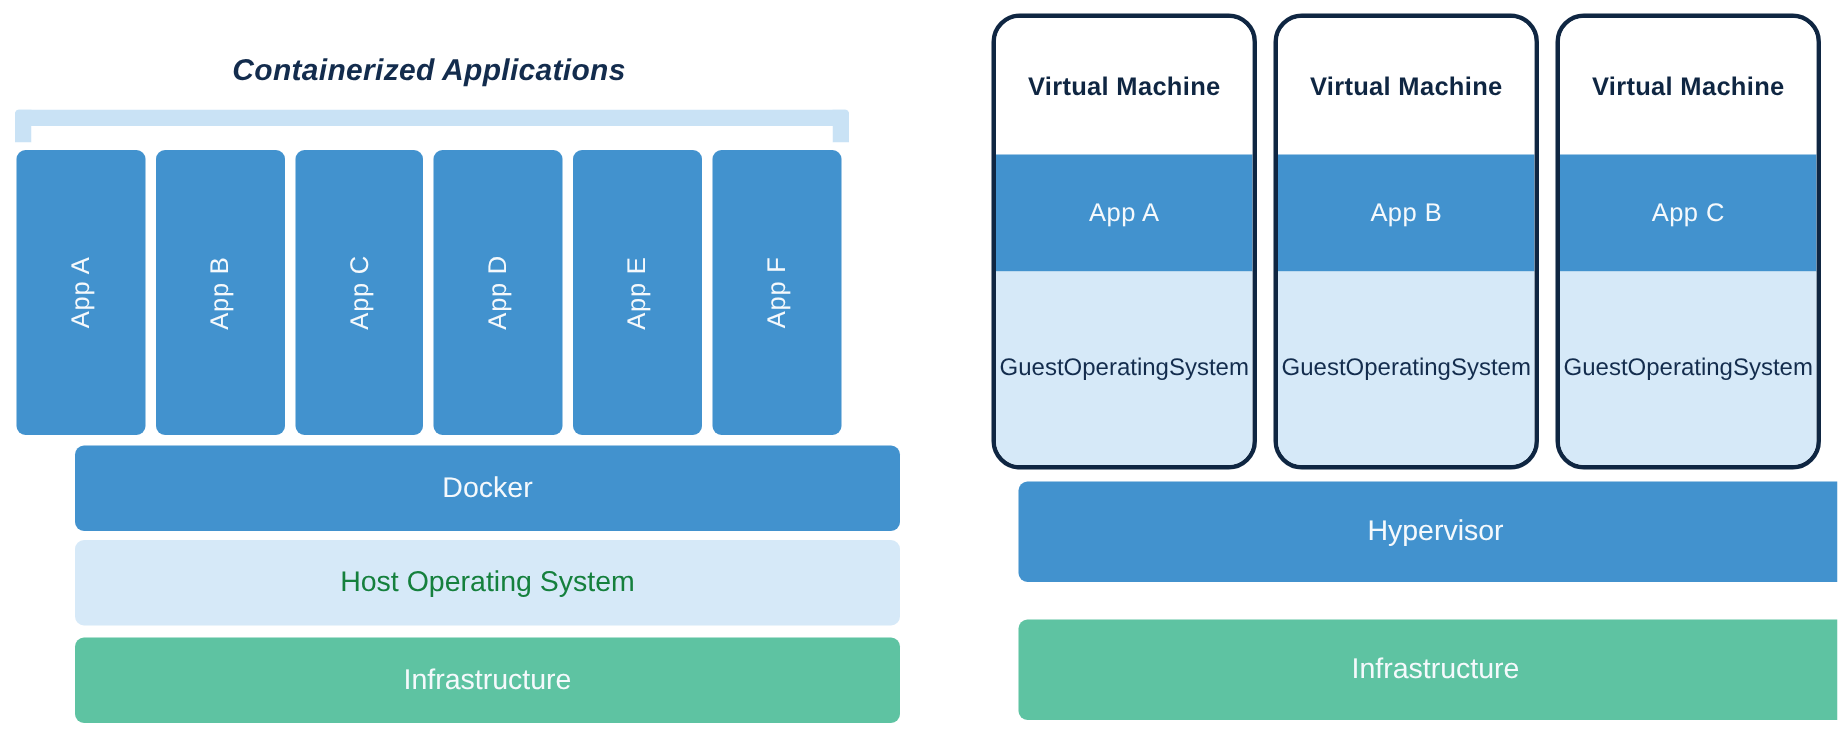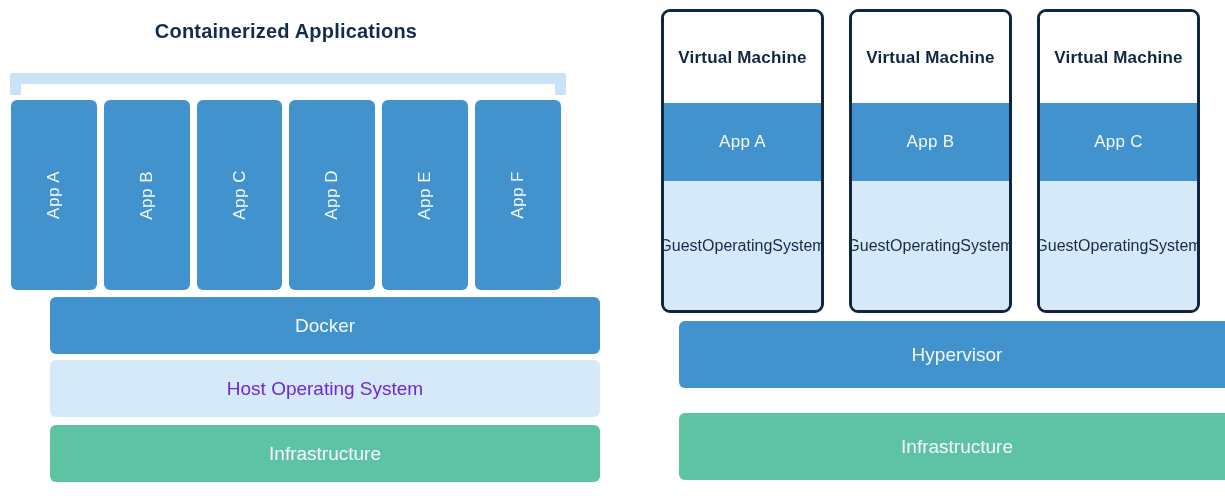"Containerized Applications" .left-title { font-style: none -> italic; top: 20px -> 36px }
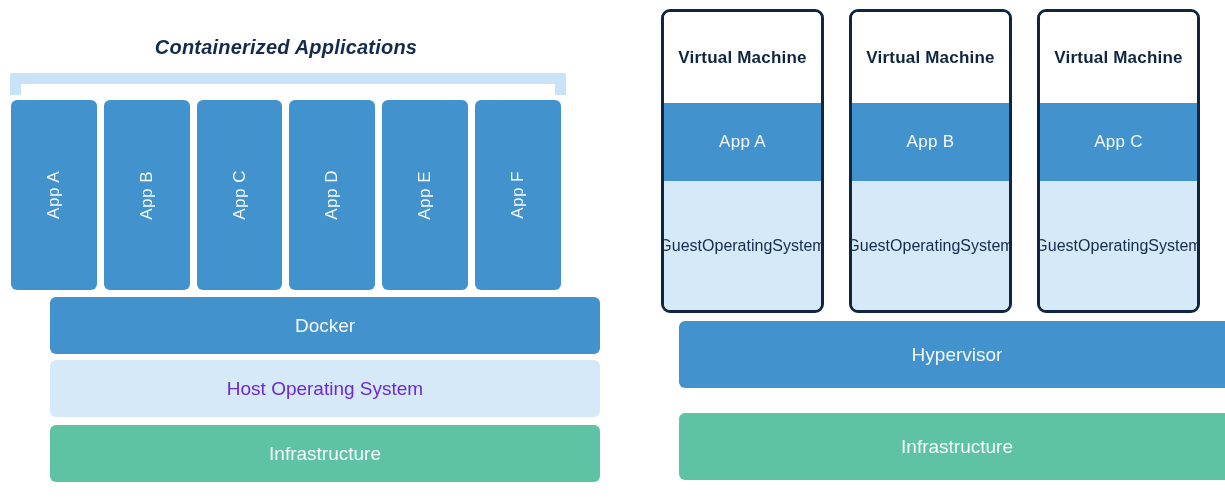"Virtual Machine" .vm { border-radius: 9px -> 19px; width: 163px -> 177px }
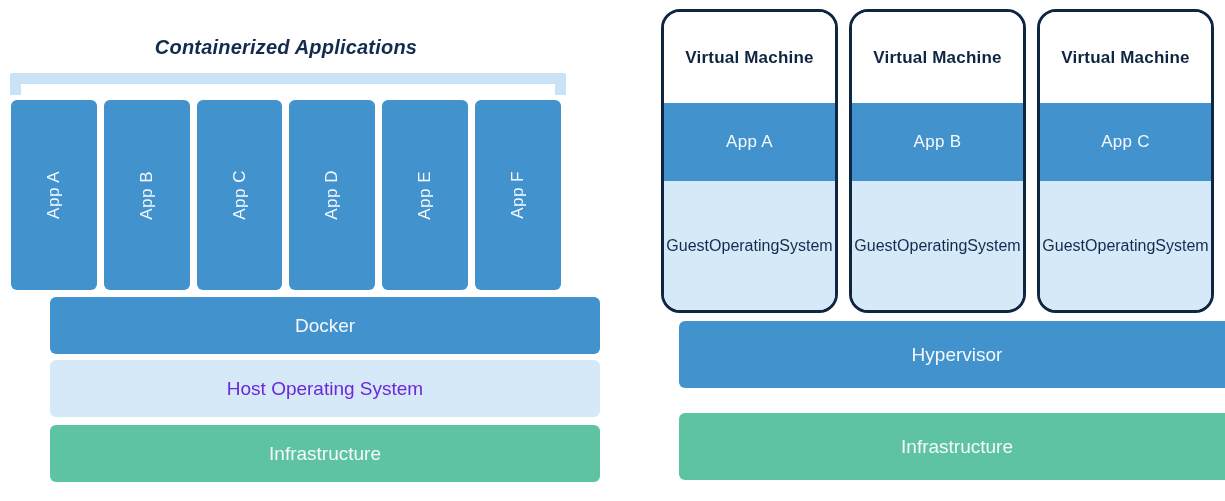"Host Operating System" .layer-light { color: #6d28d9 -> #15803d }
